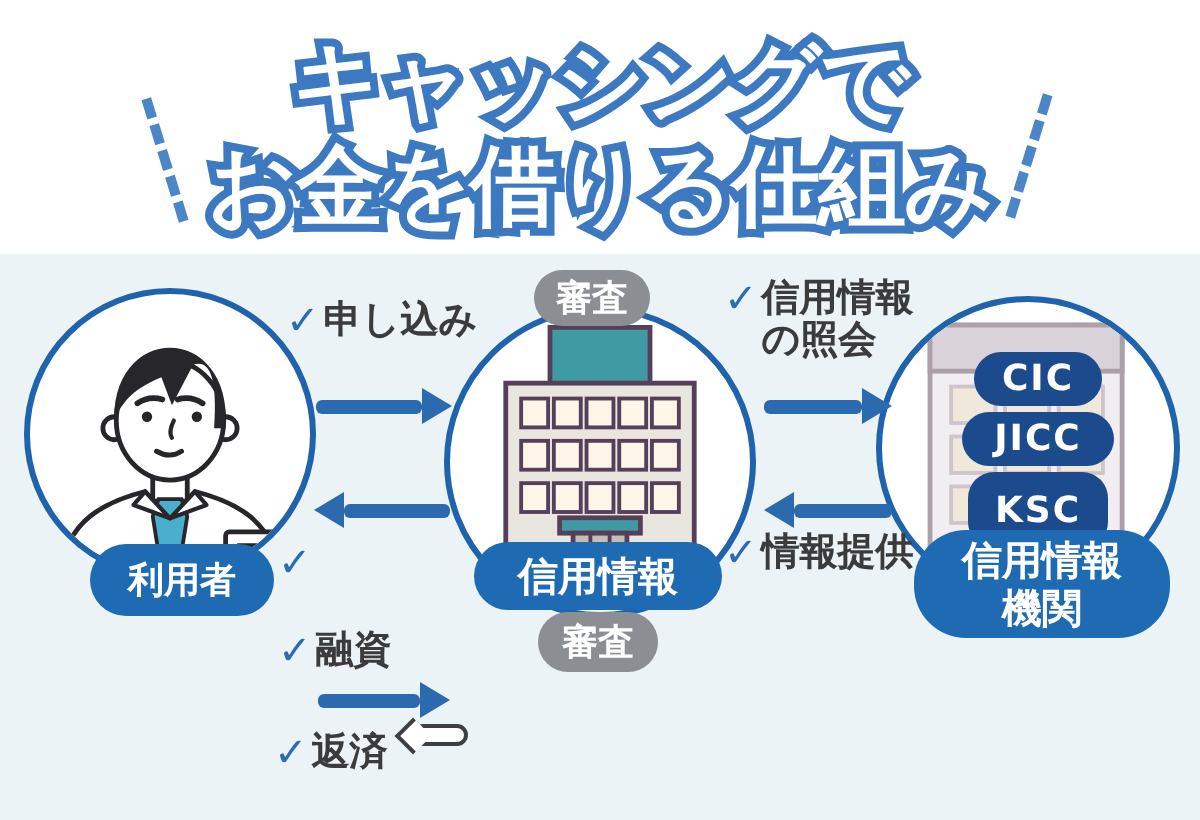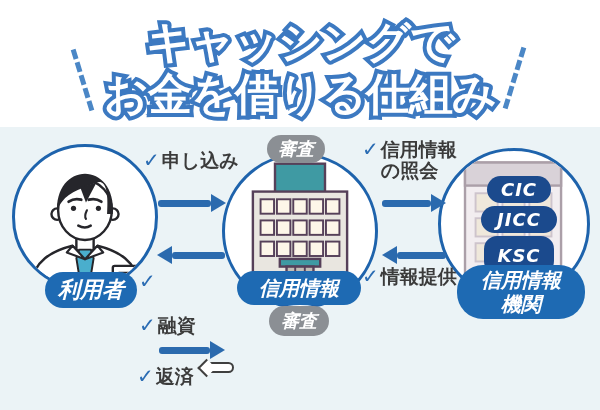"審査" .pill { font-style: italic -> none }
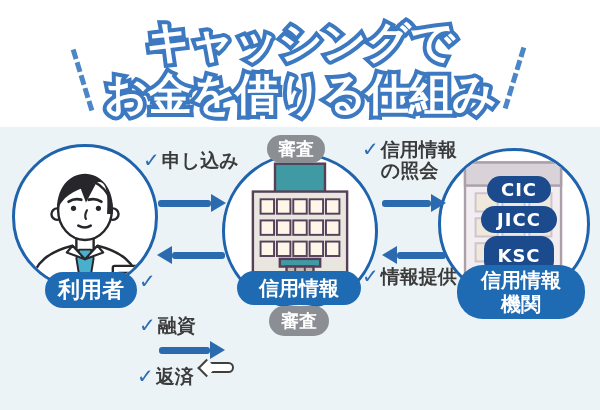"利用者" div.pill { font-size: 22px -> 18px }
